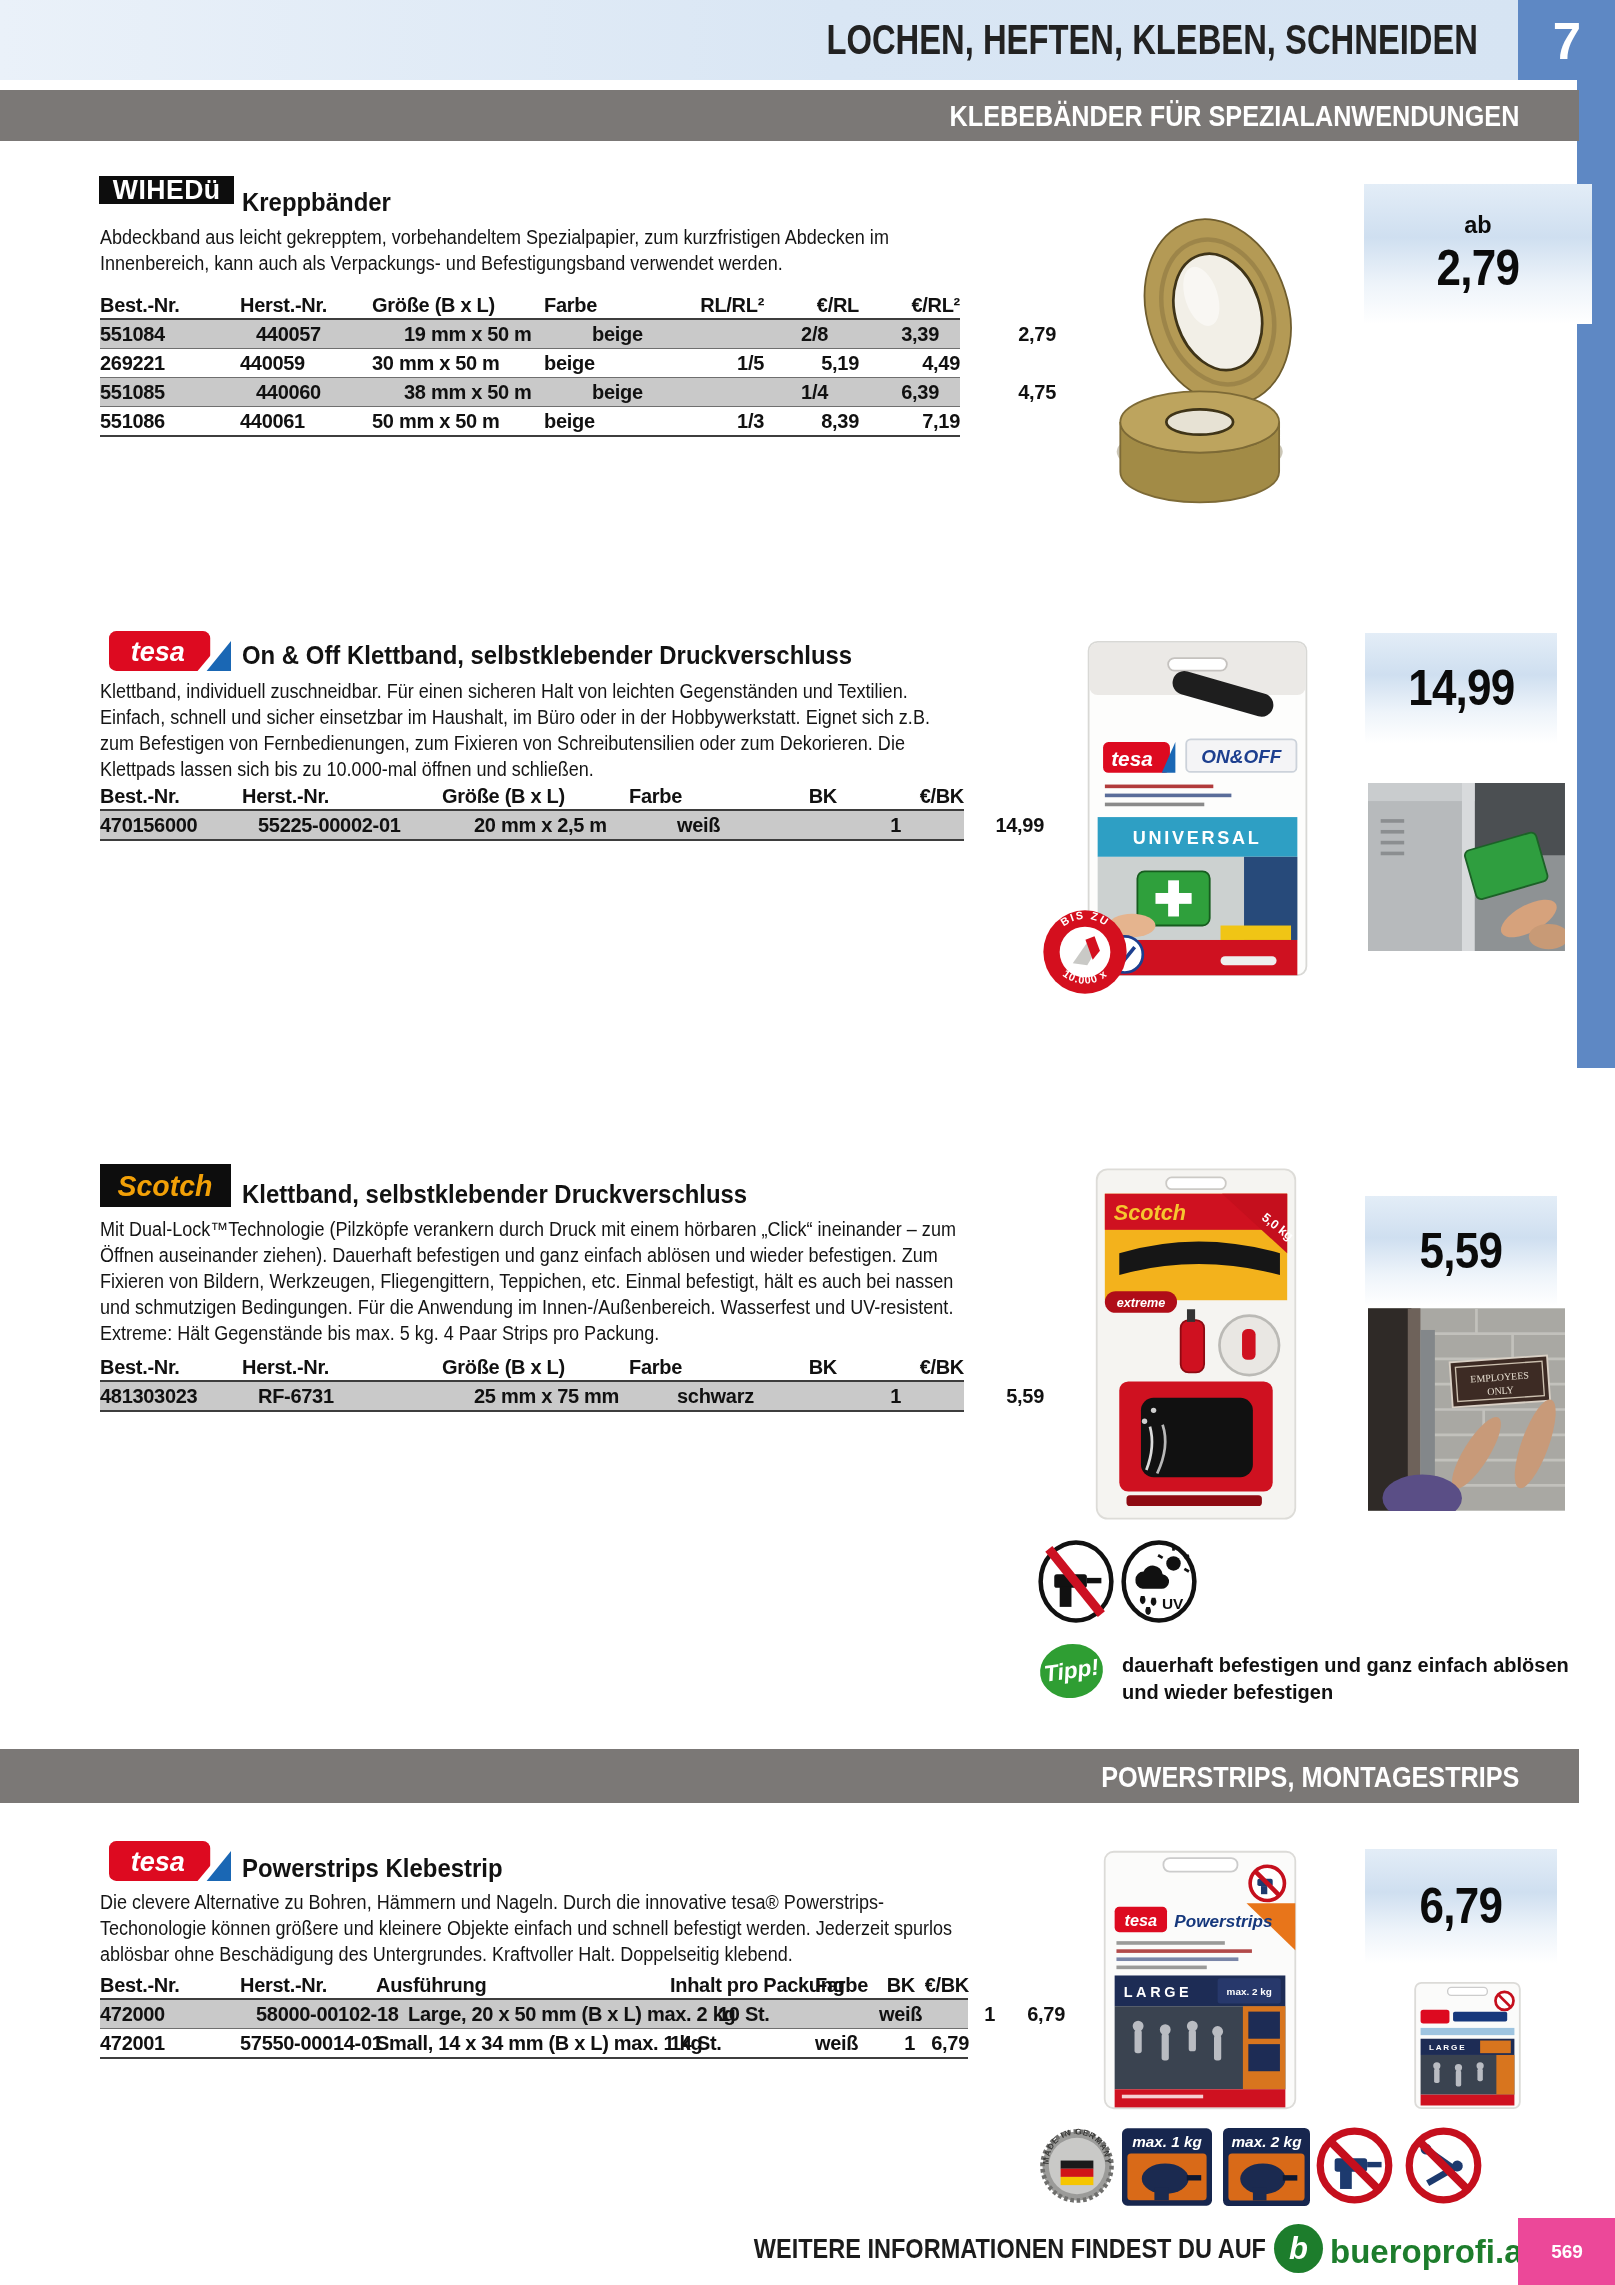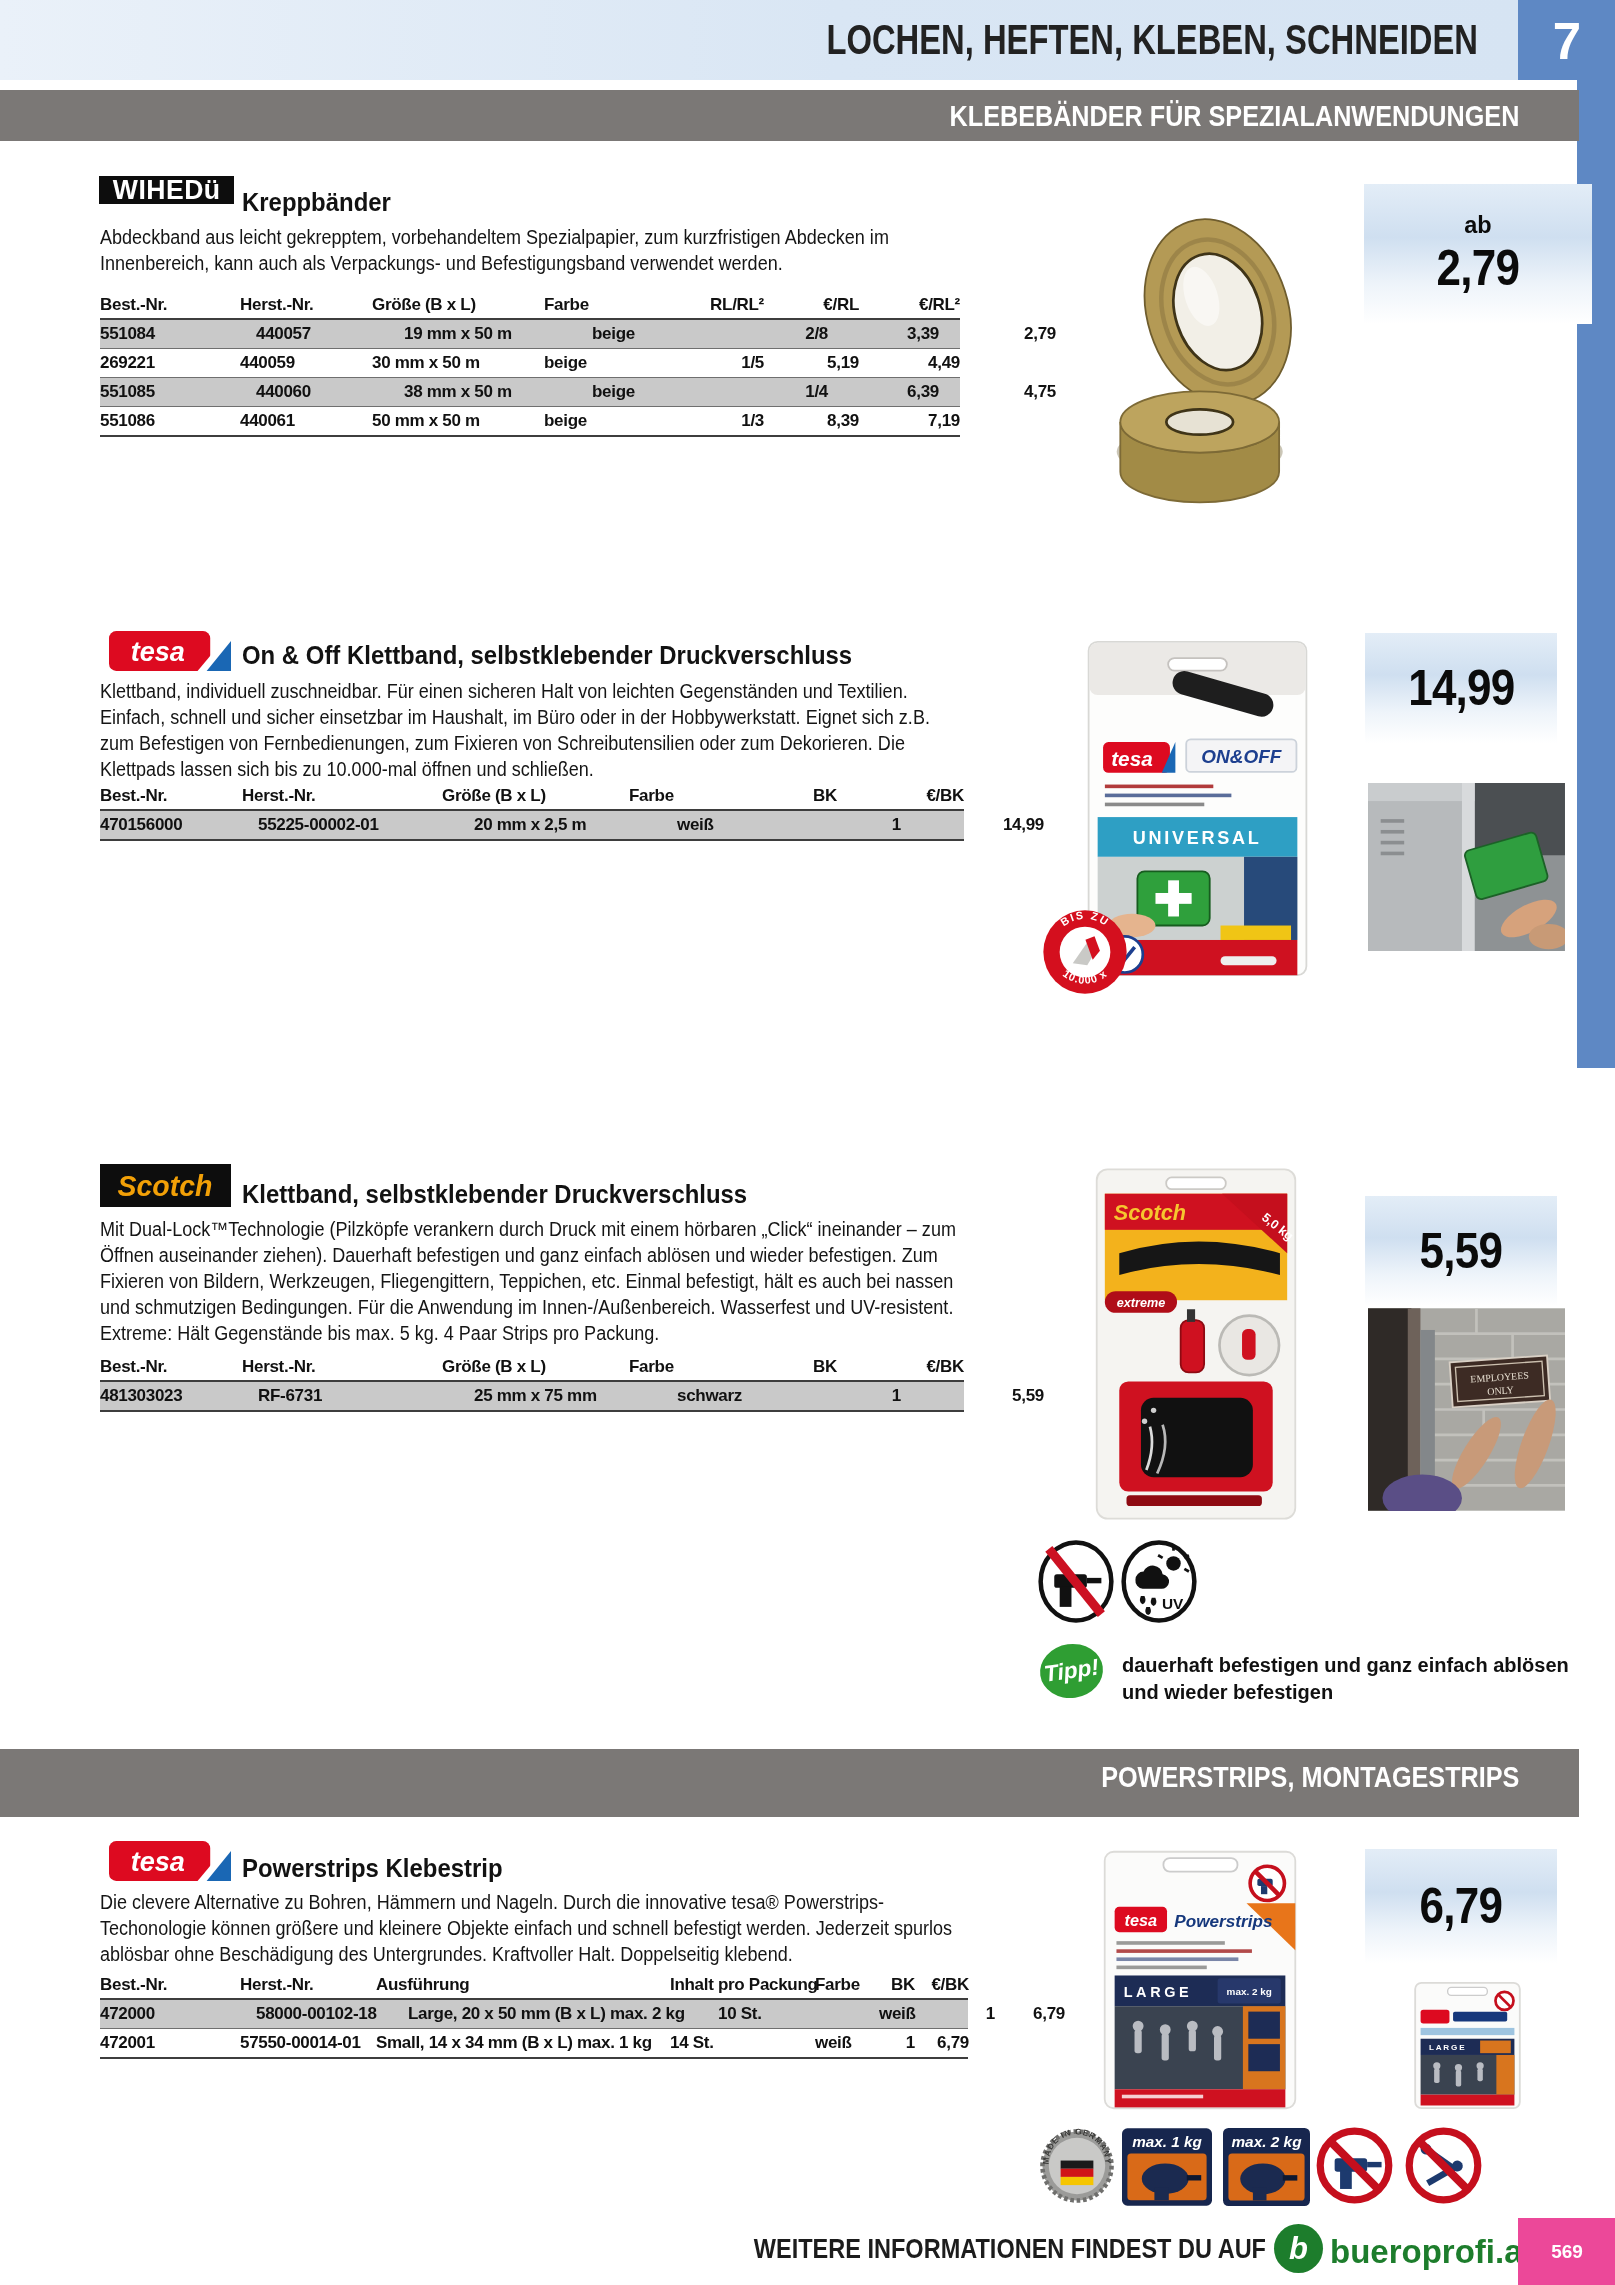"Best.-Nr." .ptable { font-size: 17px -> 20px }
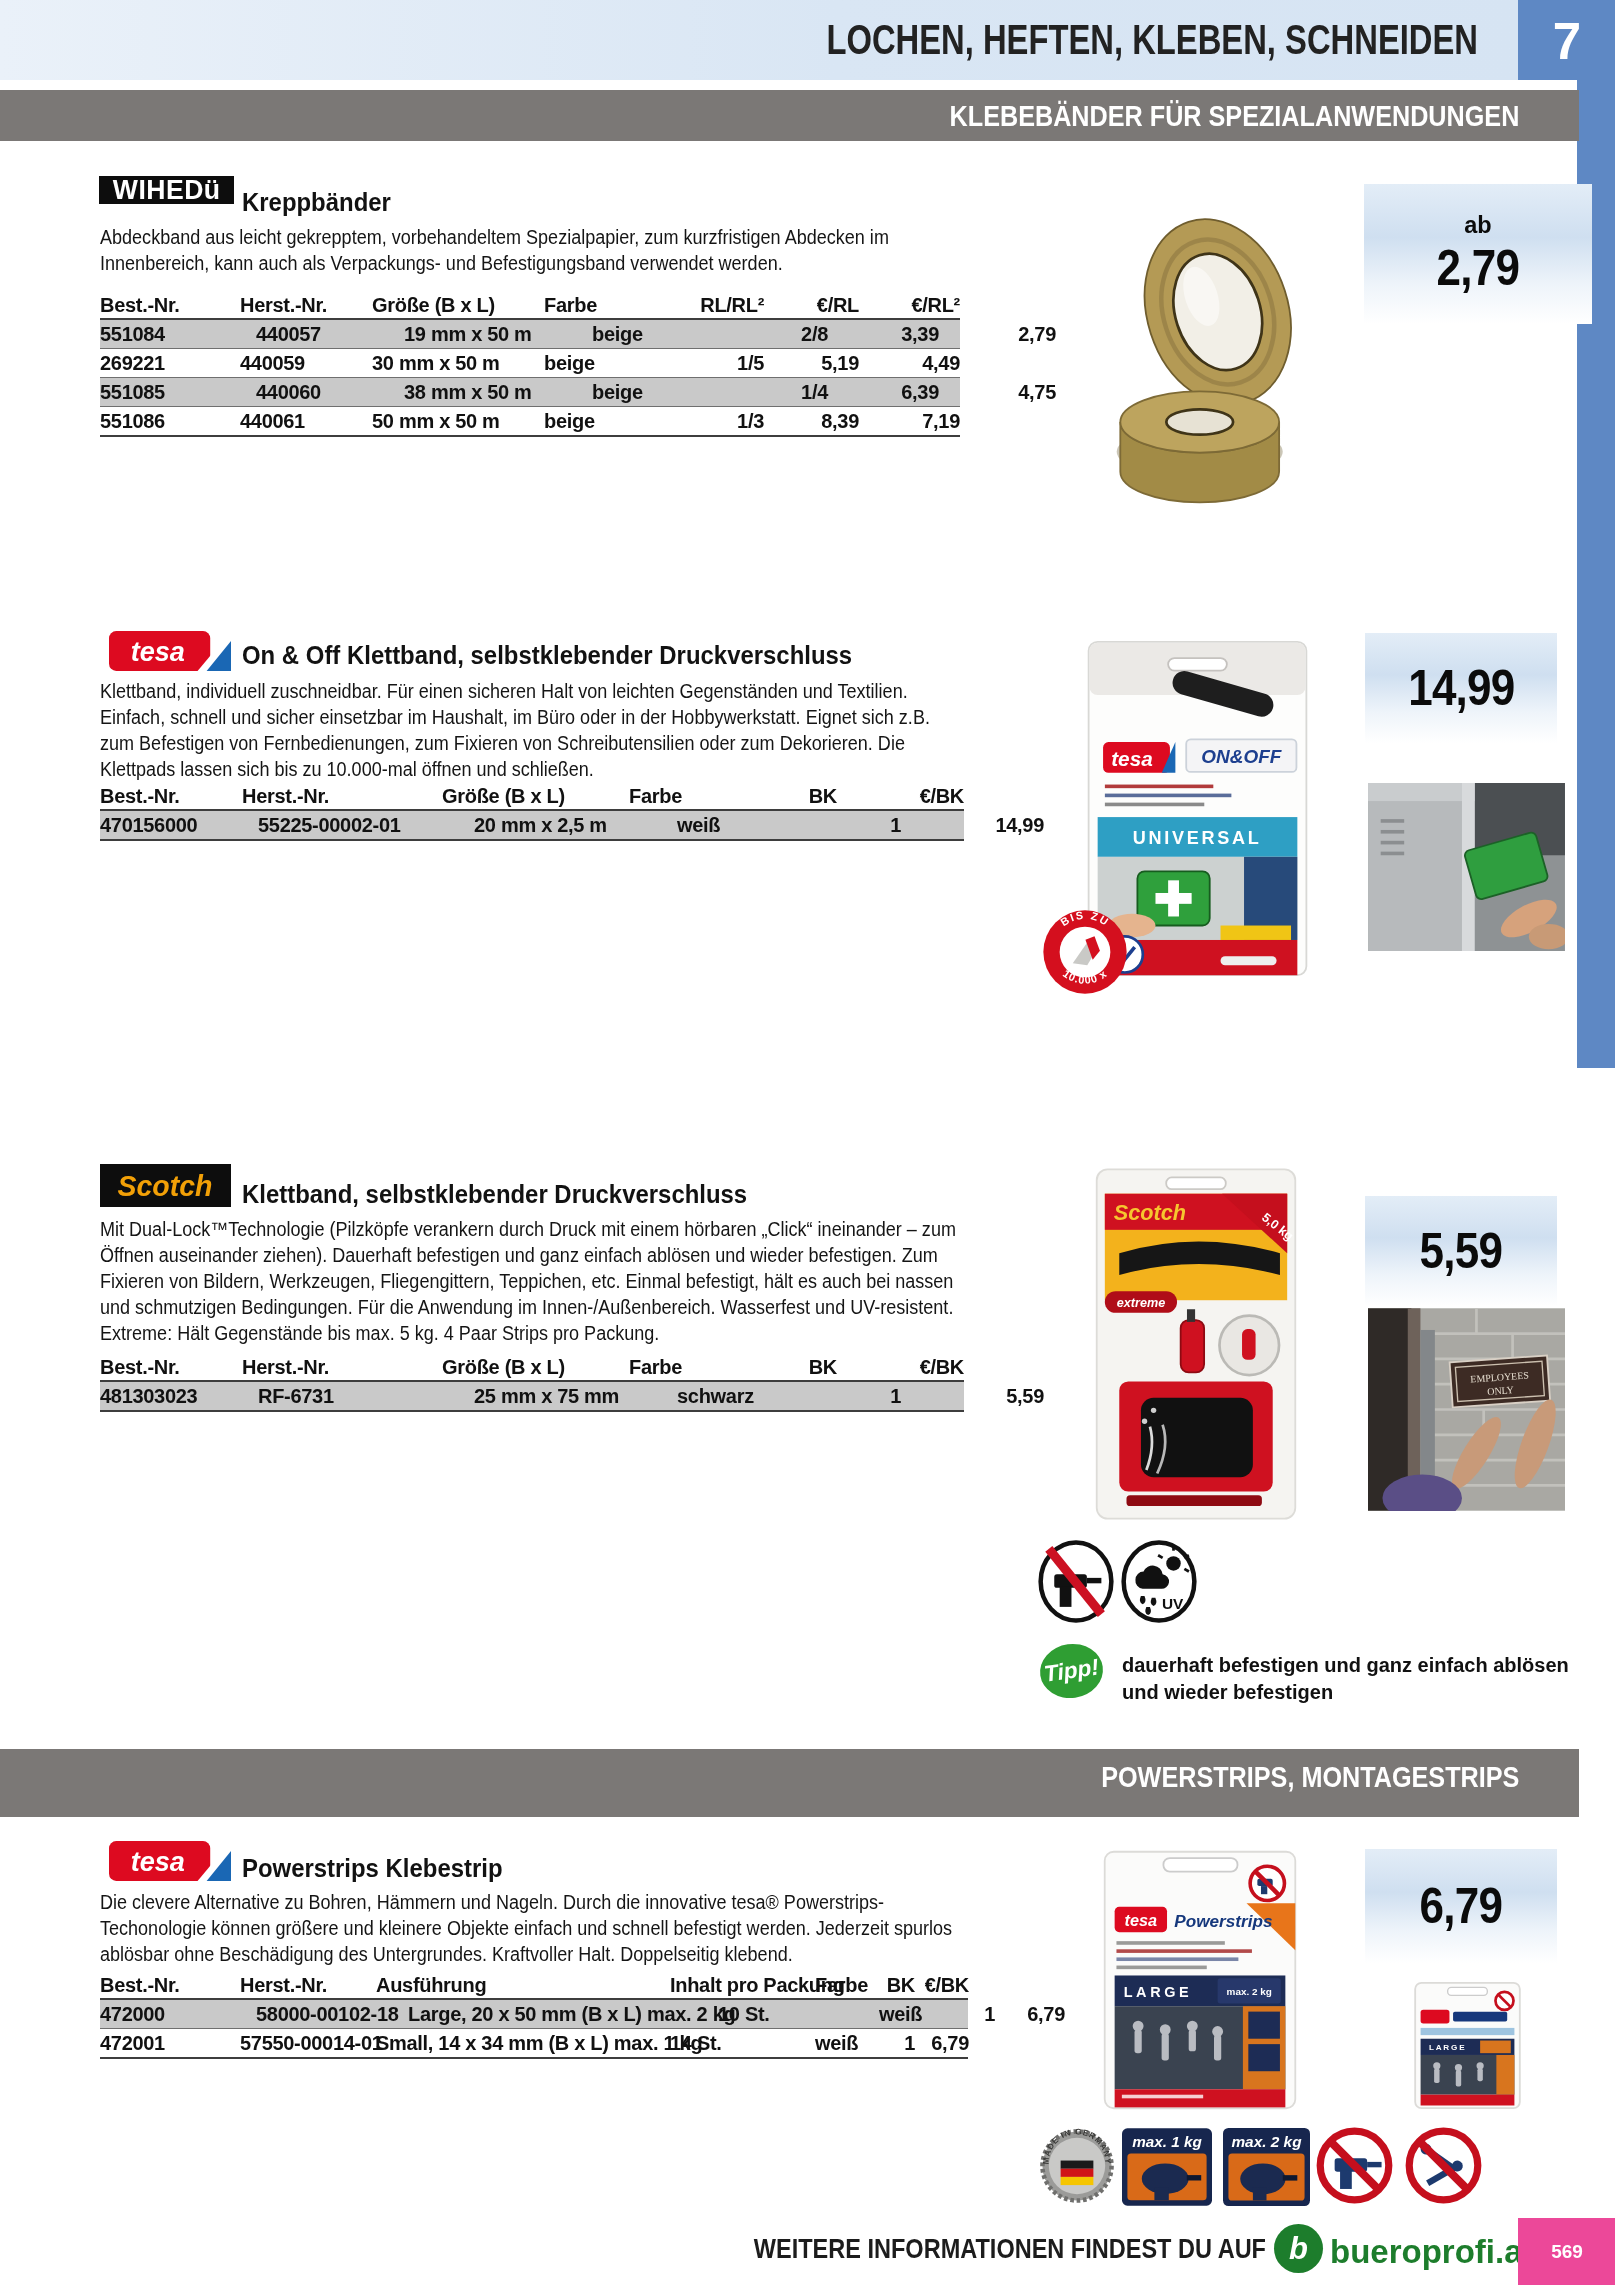"POWERSTRIPS, MONTAGESTRIPS" div.abs { height: 68px -> 54px }
